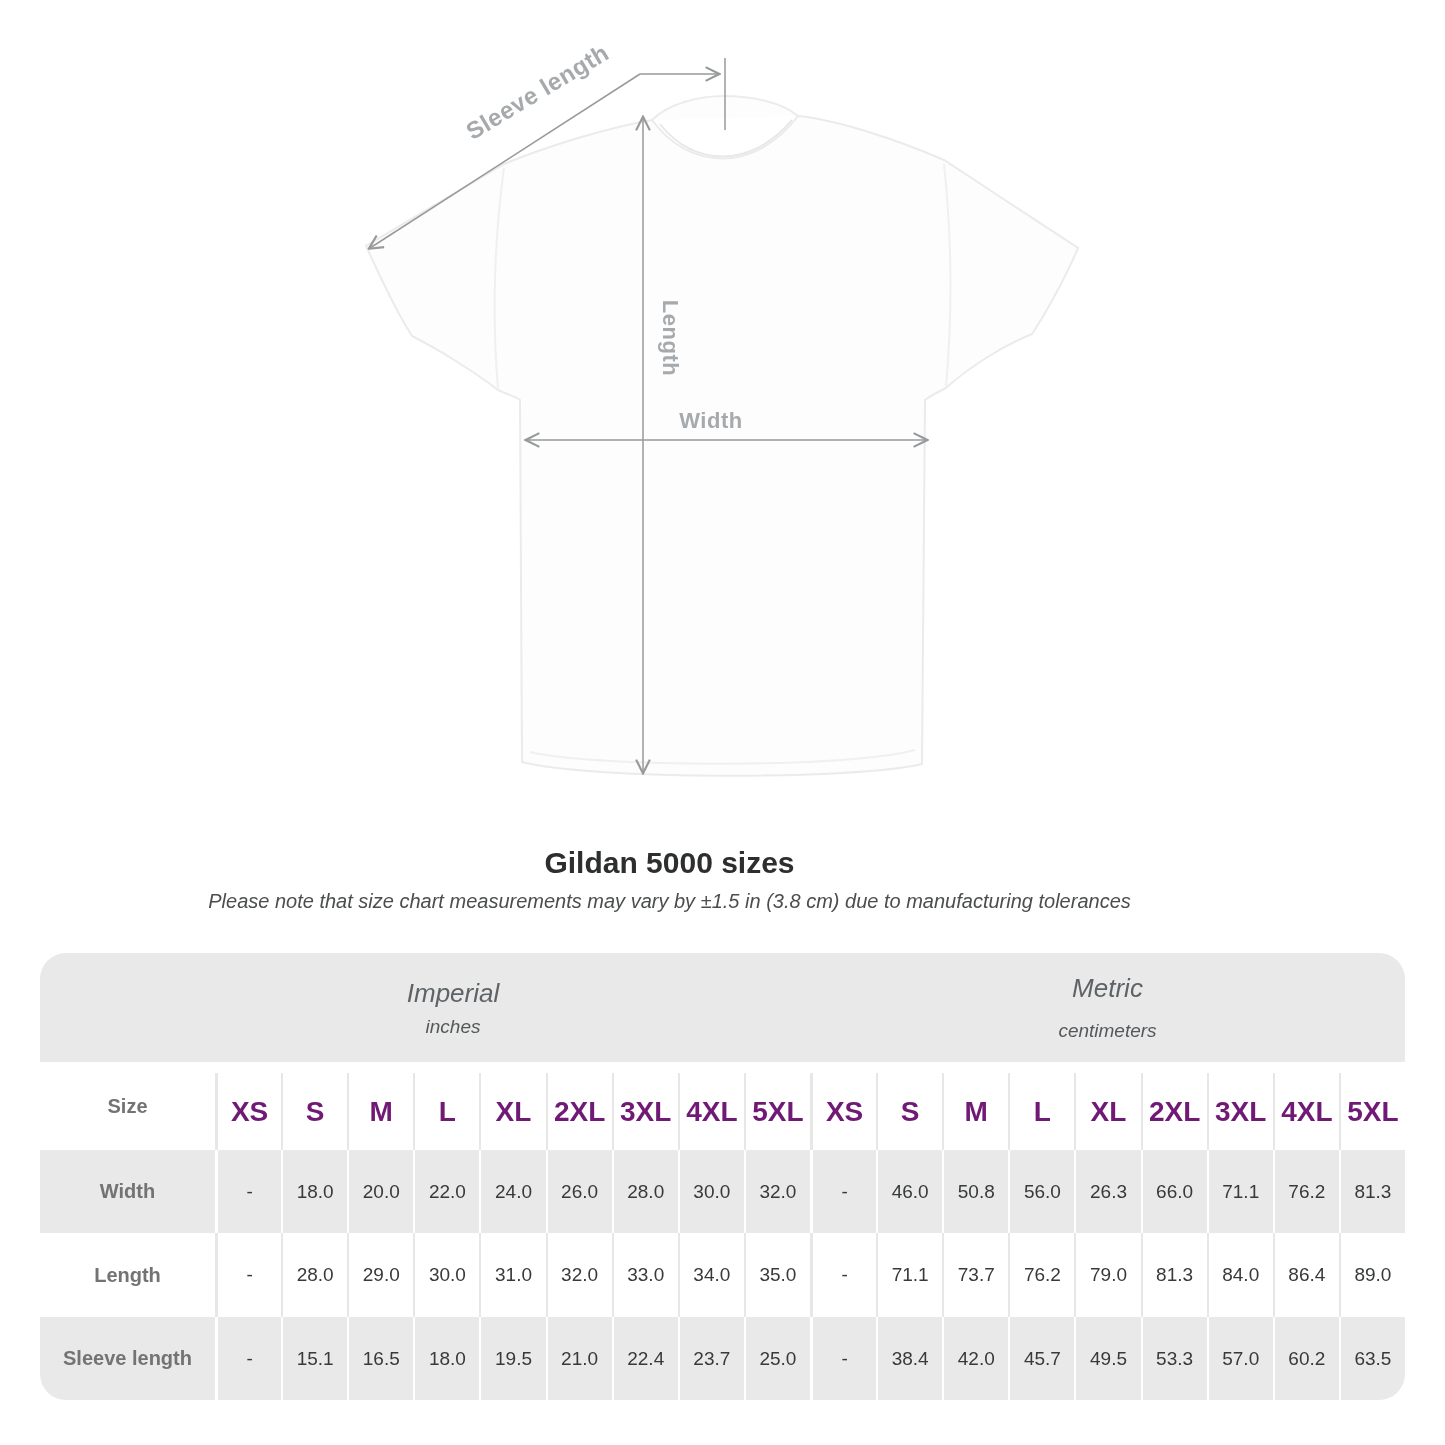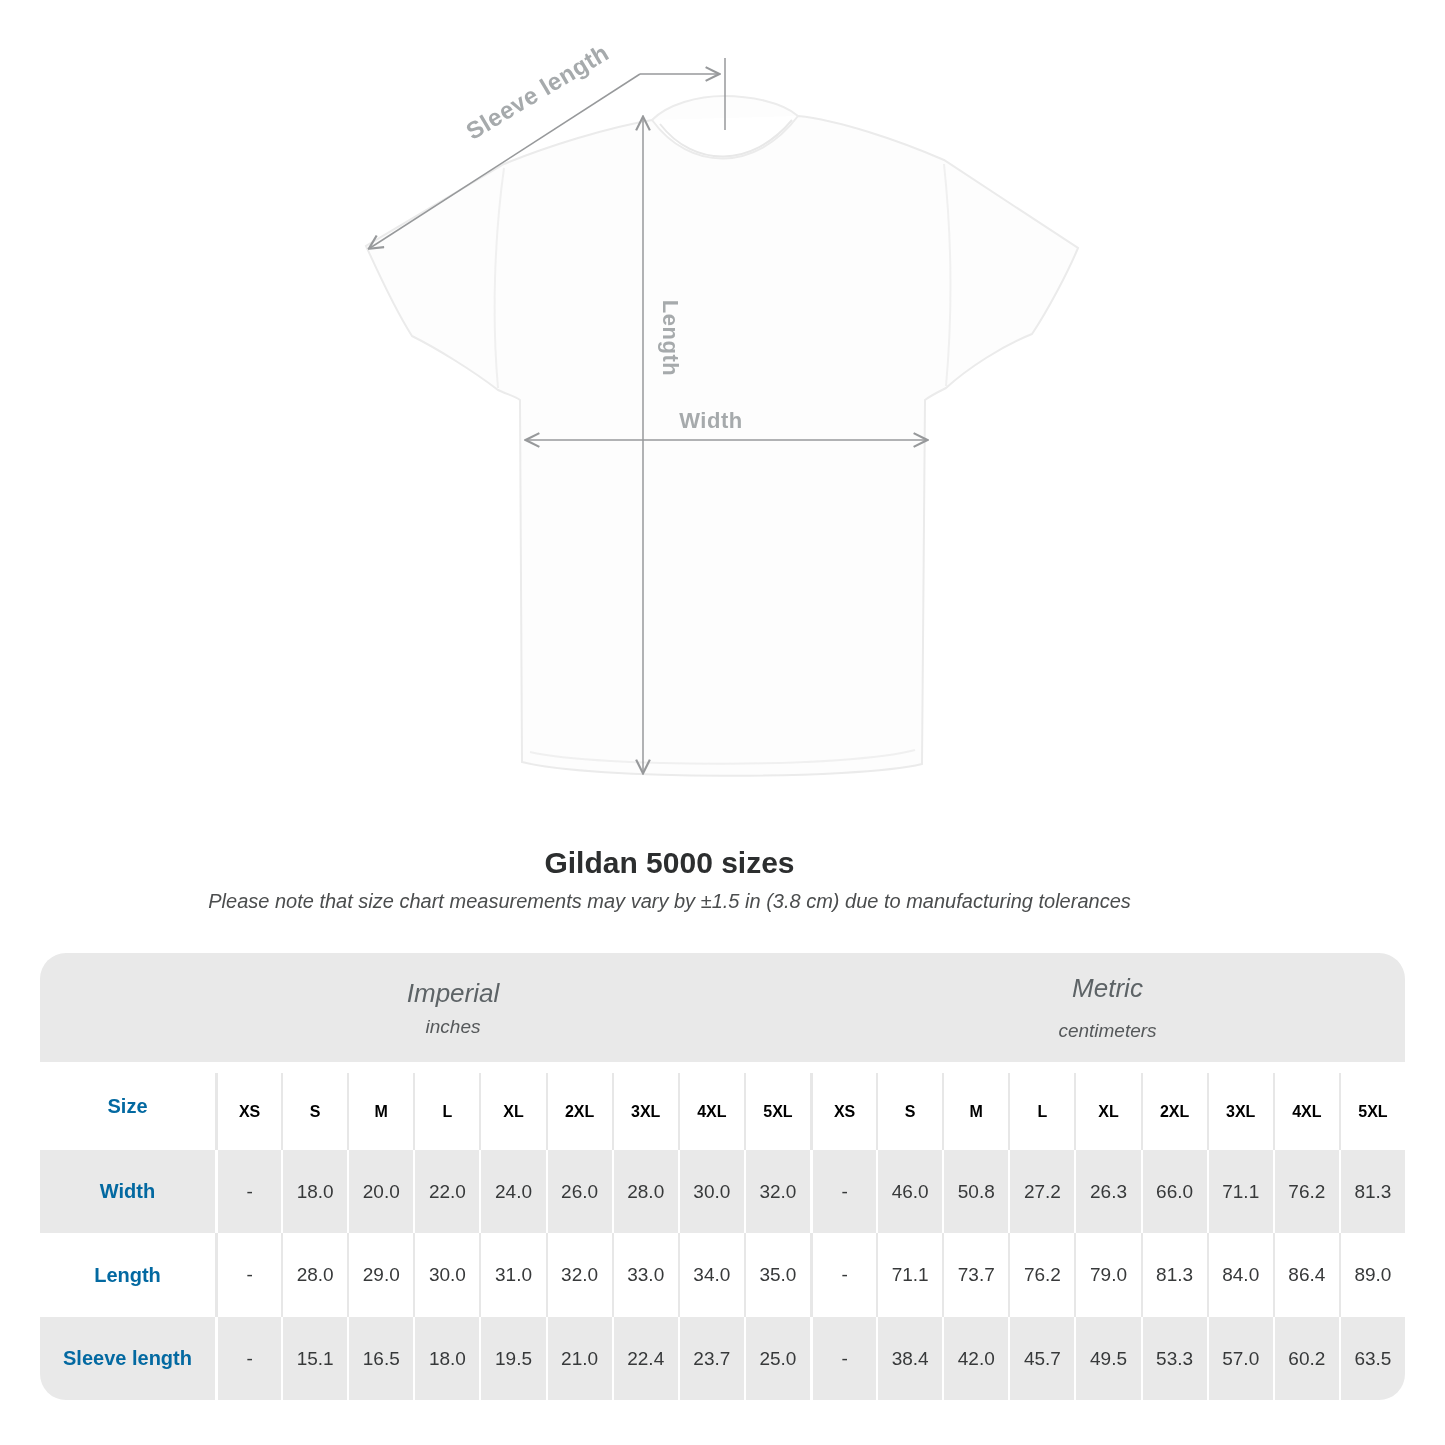"Size" .rl { color: #0369a1 -> #737373 }
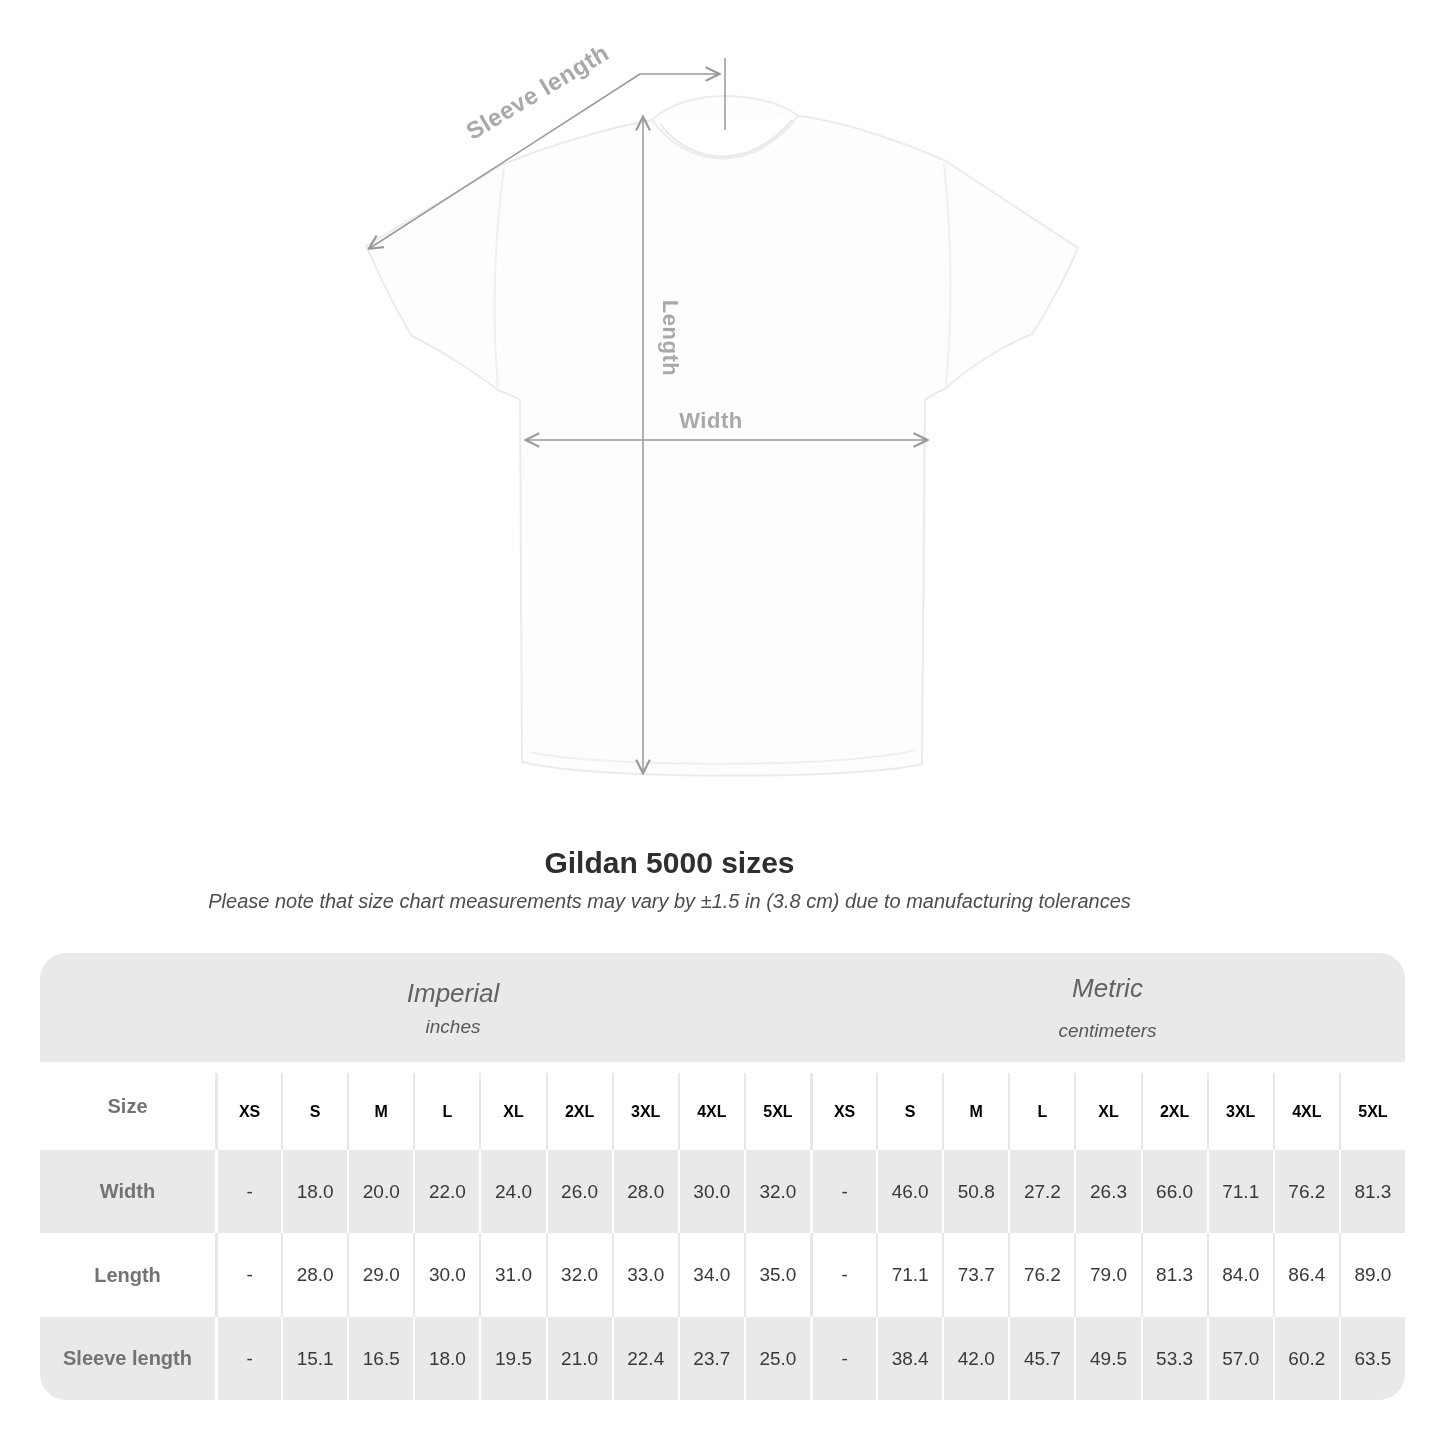"XS" .hc { color: #000000 -> #701a75; font-size: 16px -> 28px }
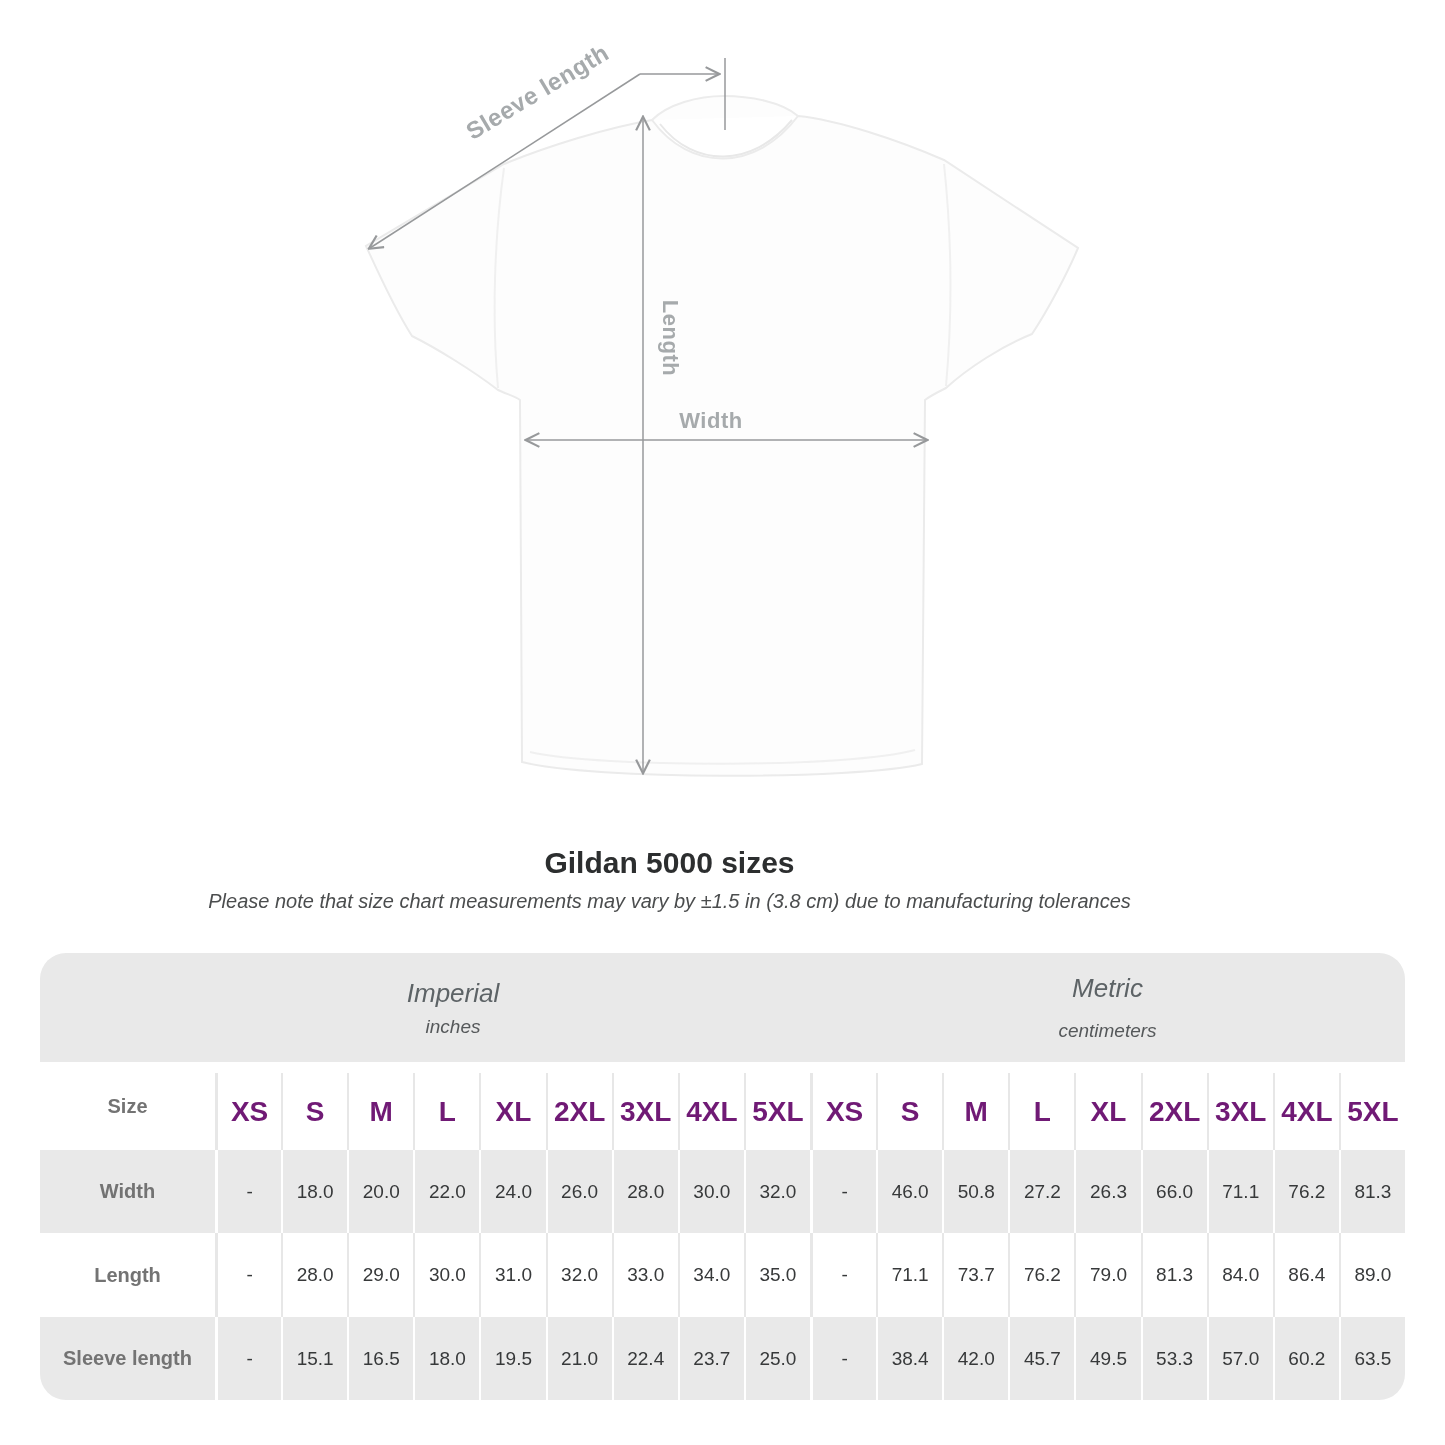"27.2" div.c { text: 27.2 -> 56.0 }
